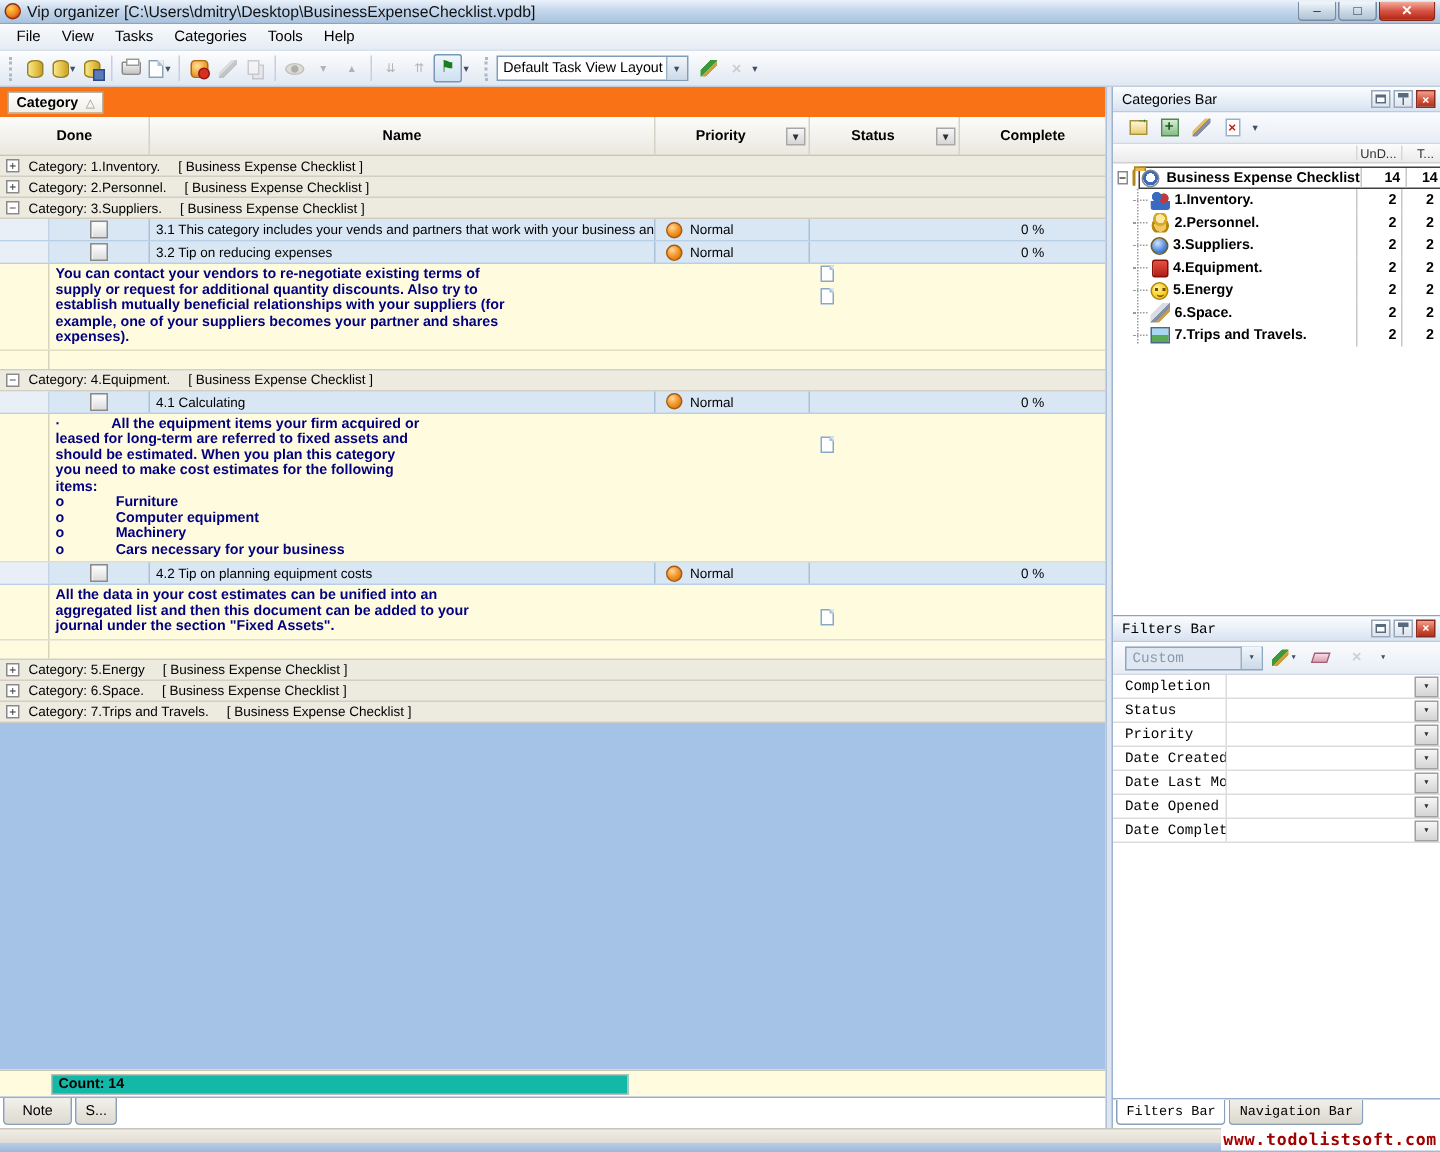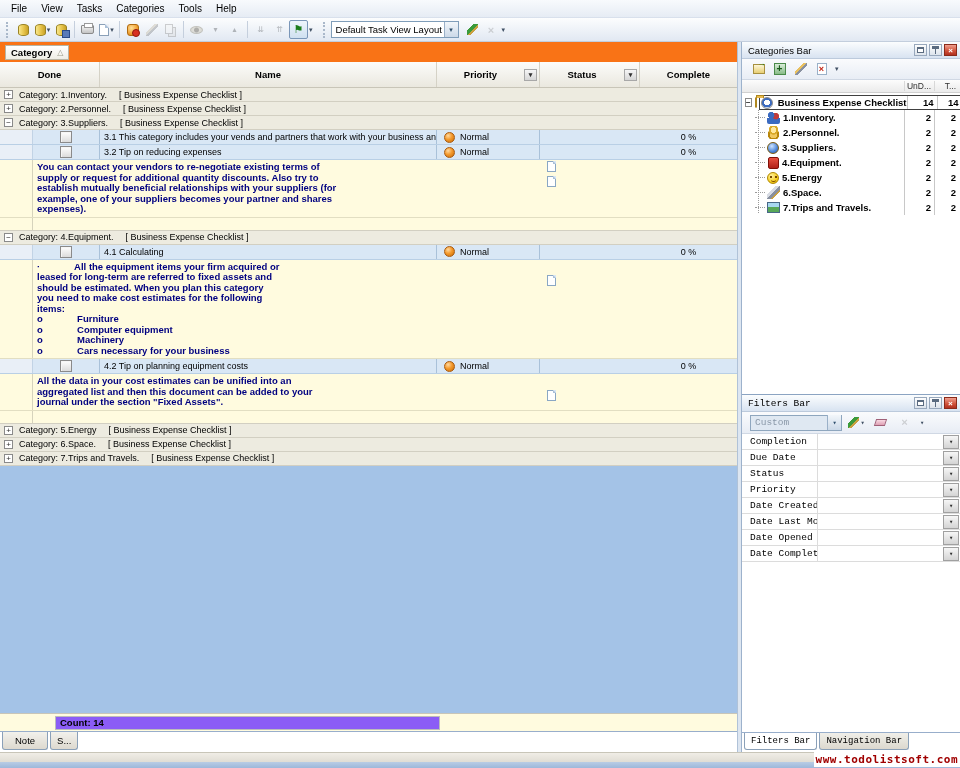"Vip organizer" div.titlebar { html: none -> <div> <span></span> <span>Vip organizer [C:\Users\dmitry\Desktop\BusinessExpenseChecklist.vpdb]</span> <span> <span>–</span> <span>□</span> <span>✕</span> </span> </div> }
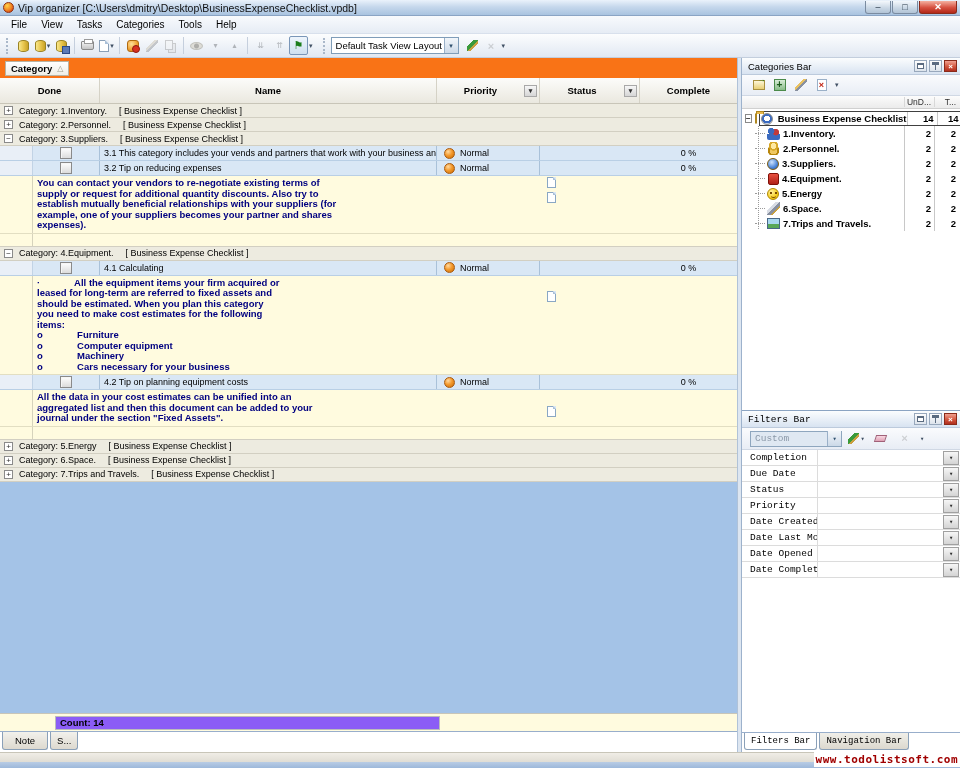"Due Date" div.filter-row { html: <div> <div>Due Date</div> <div></div> <span>▾</span> </div> -> none }
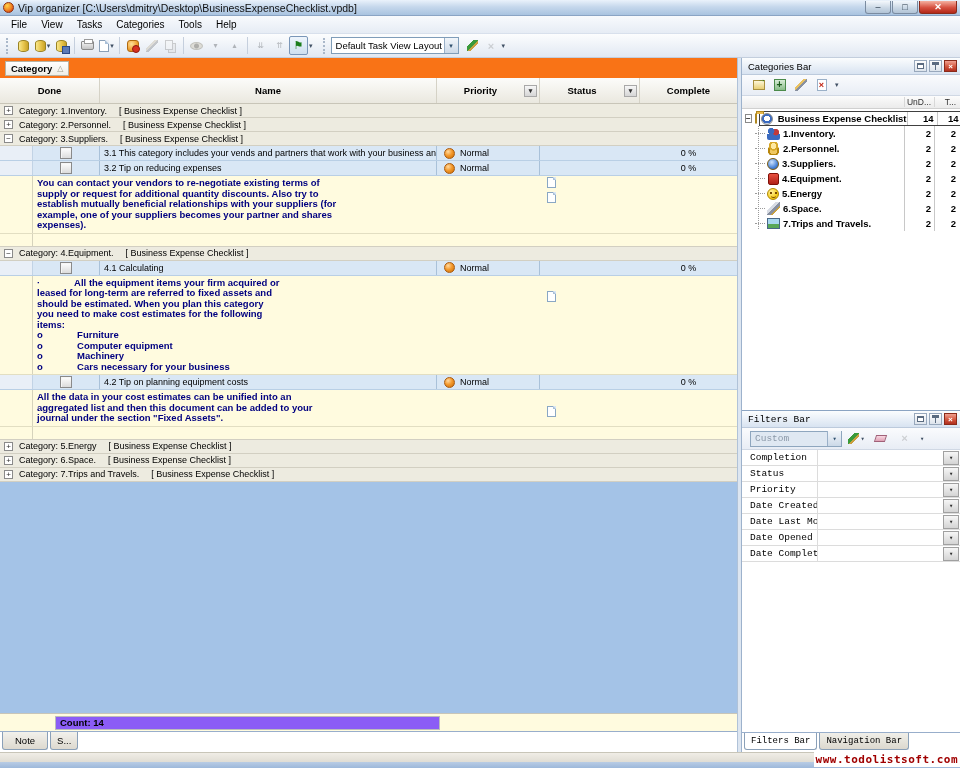"Count: 14" .countbar { background: #8b5cf6 -> #14b8a6; margin-left: 55px -> 34px }
